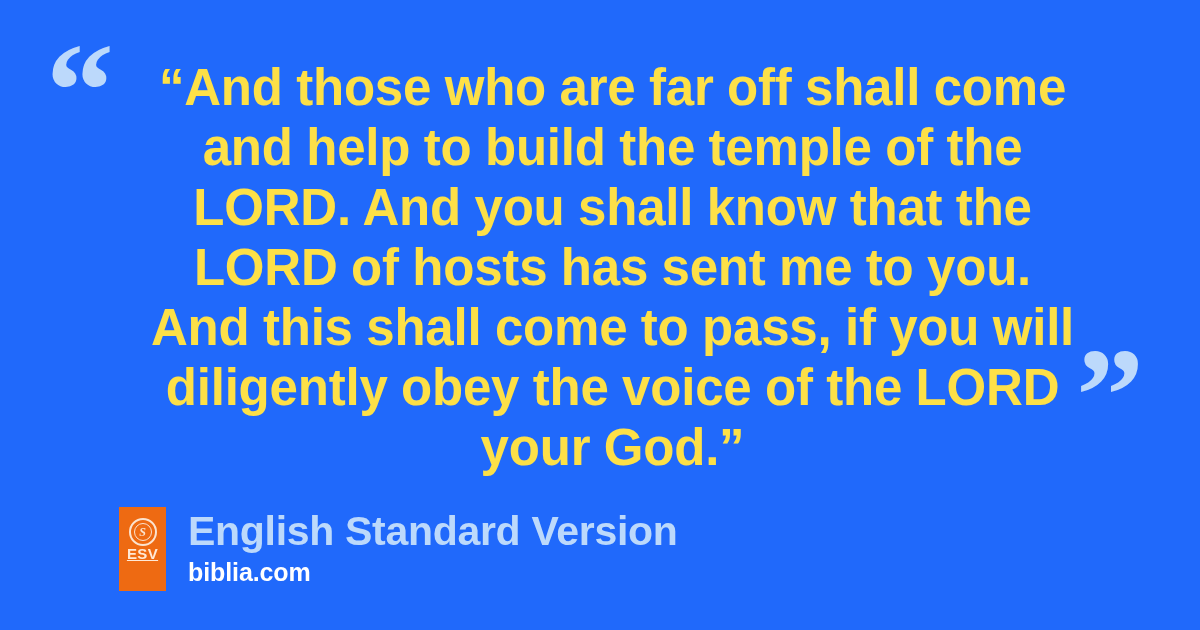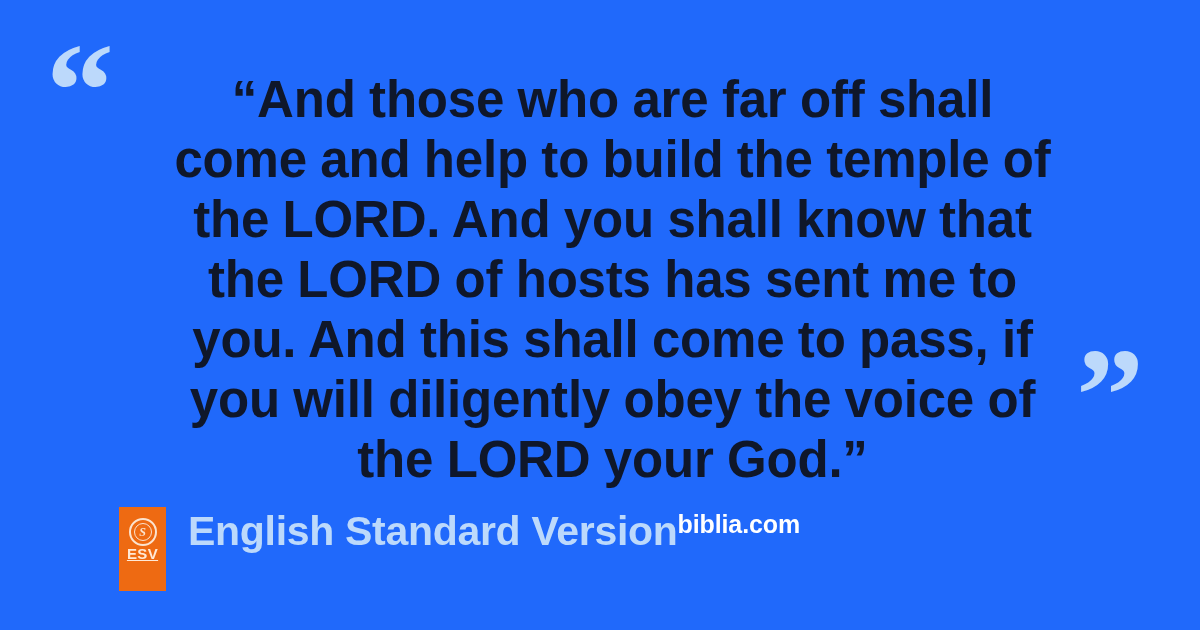"“And those who are far" .verse { color: #0f172a -> #fde047; margin: 12px -> 0 }
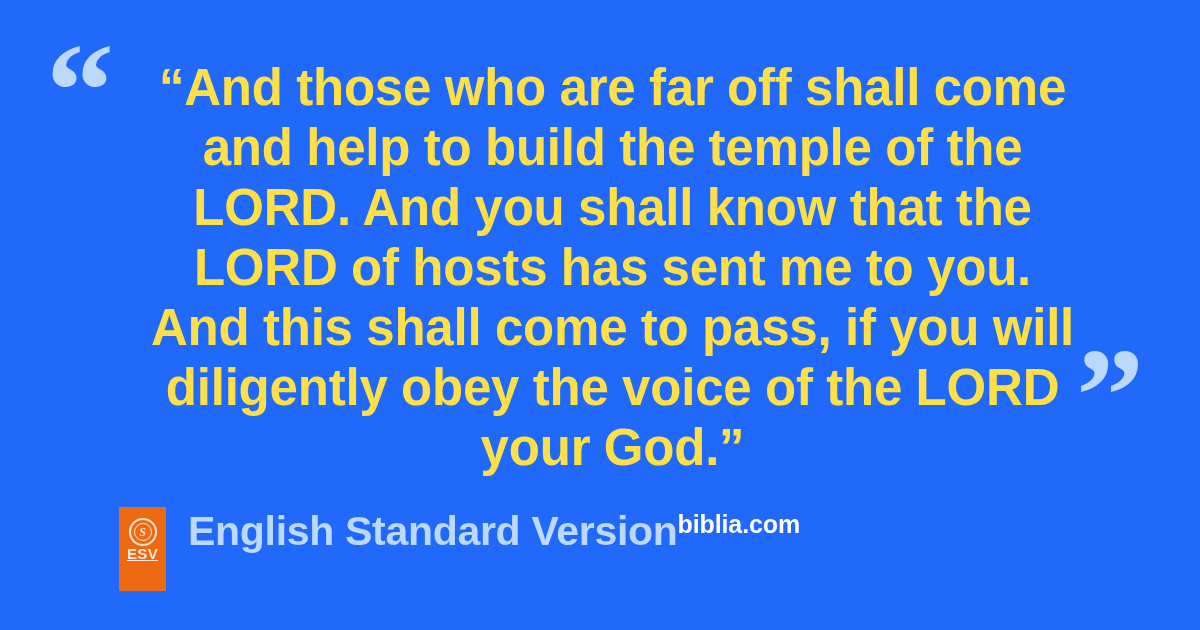"English Standard Version" .attr-text { flex-direction: row -> column }
